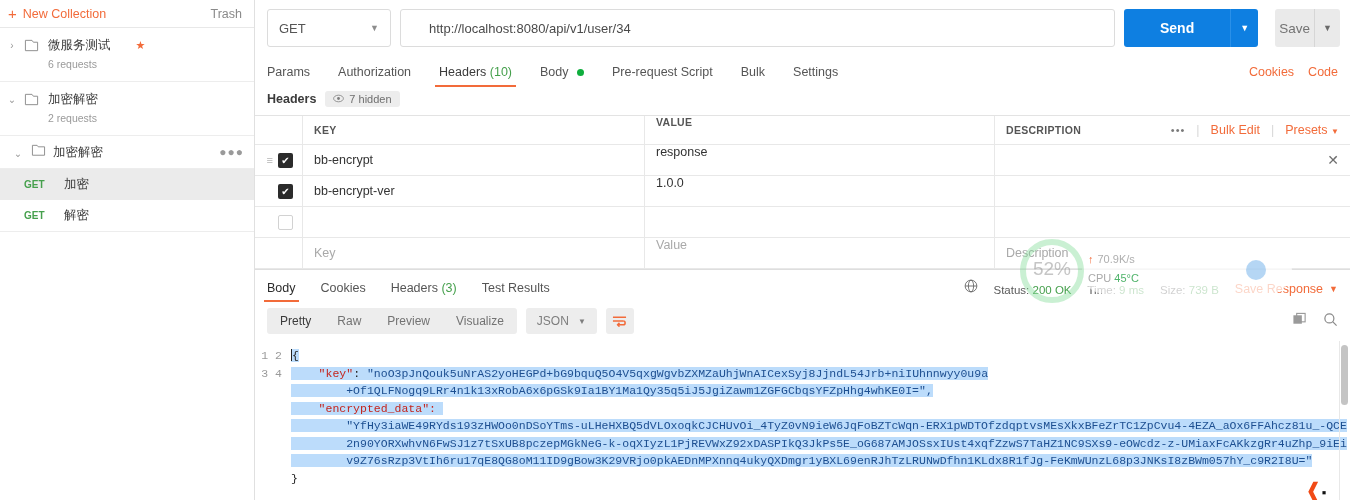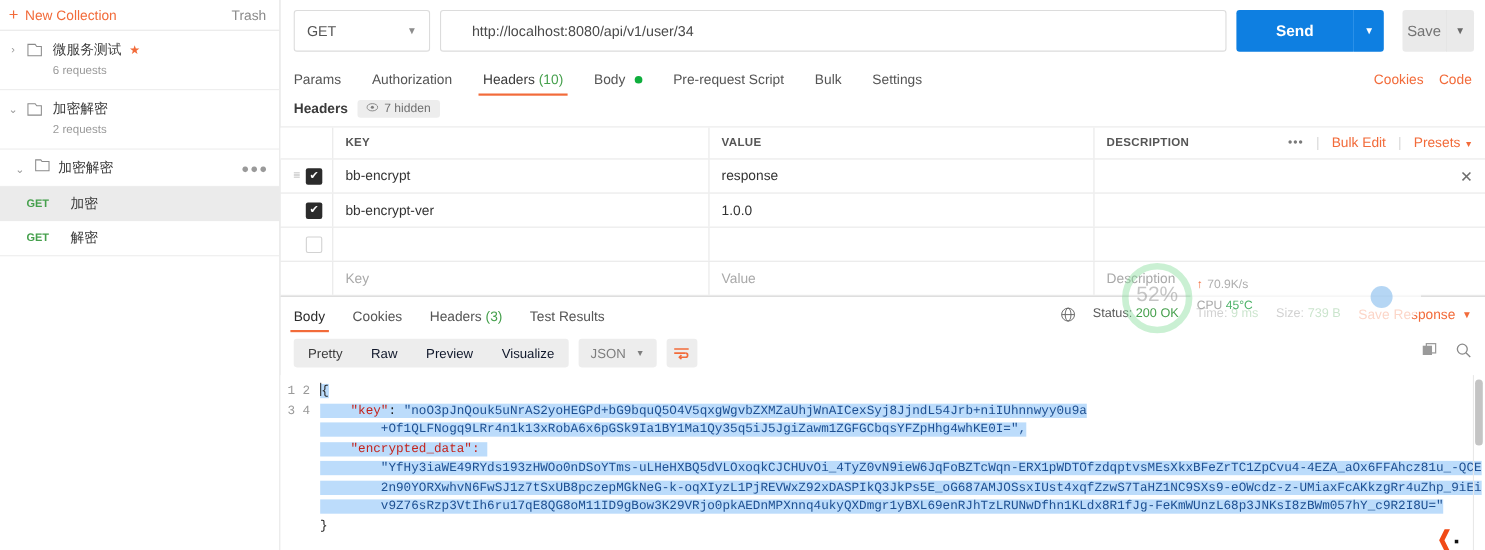"微服务测试" .coll-title { gap: 7px -> 25px }
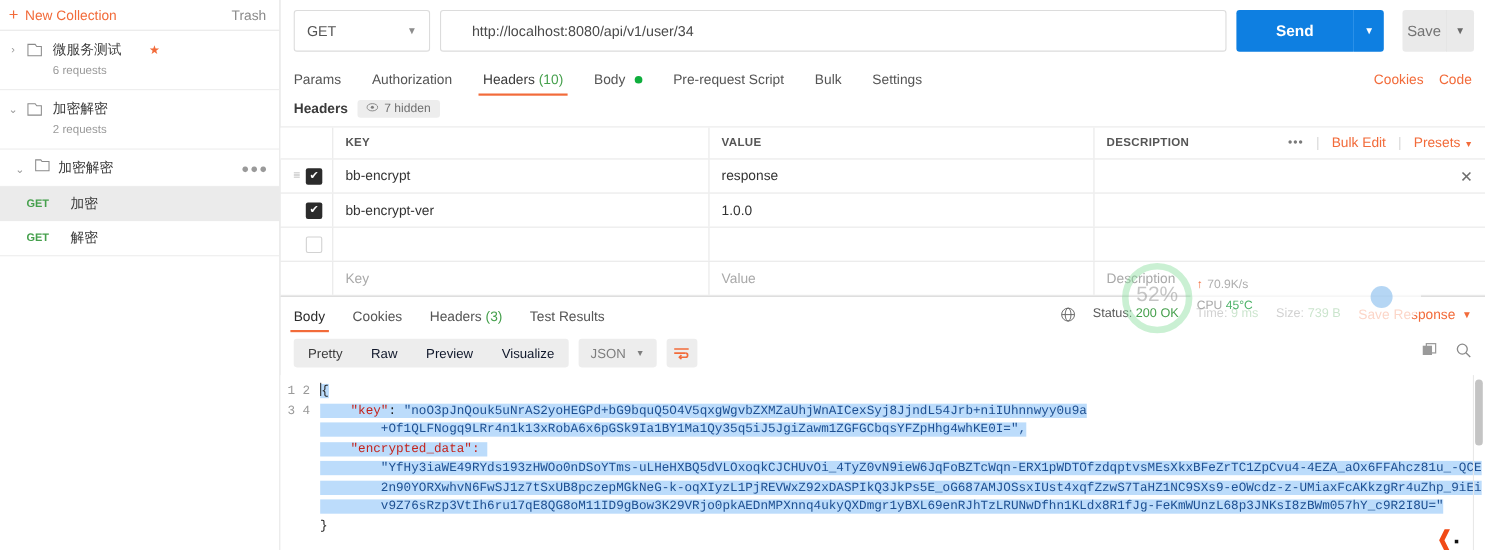"VALUE" .c-val { align-items: center -> none }
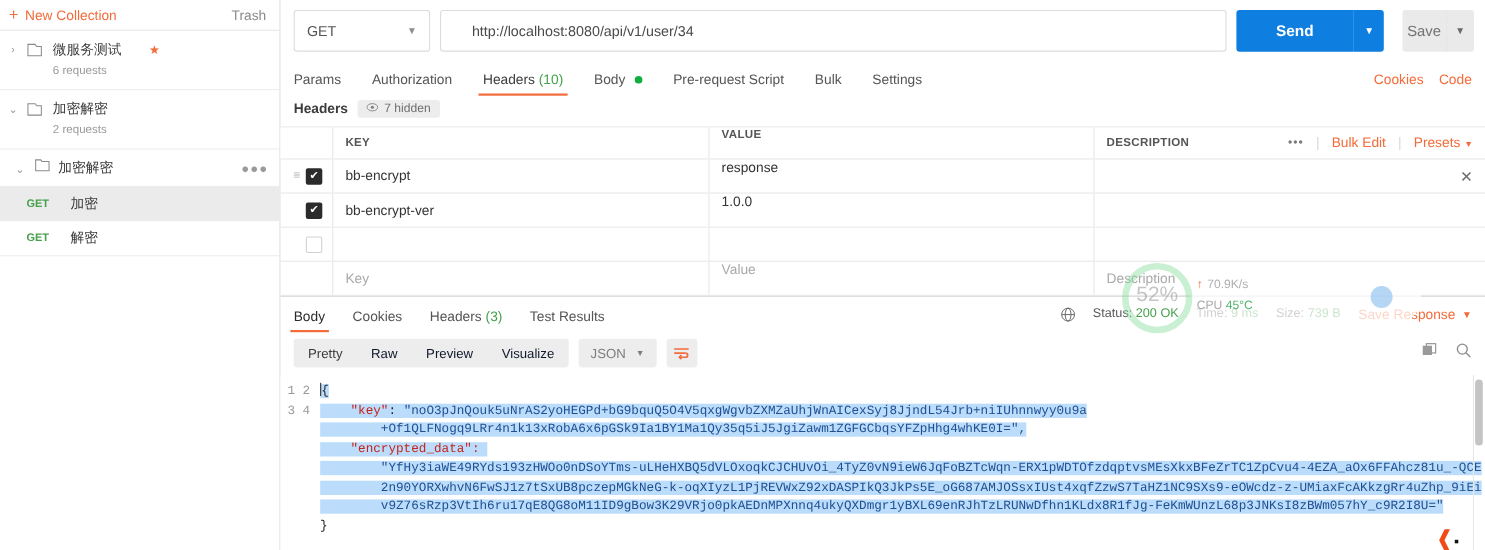"Status: 200 OK" .statusline { align-items: flex-start -> flex-end }
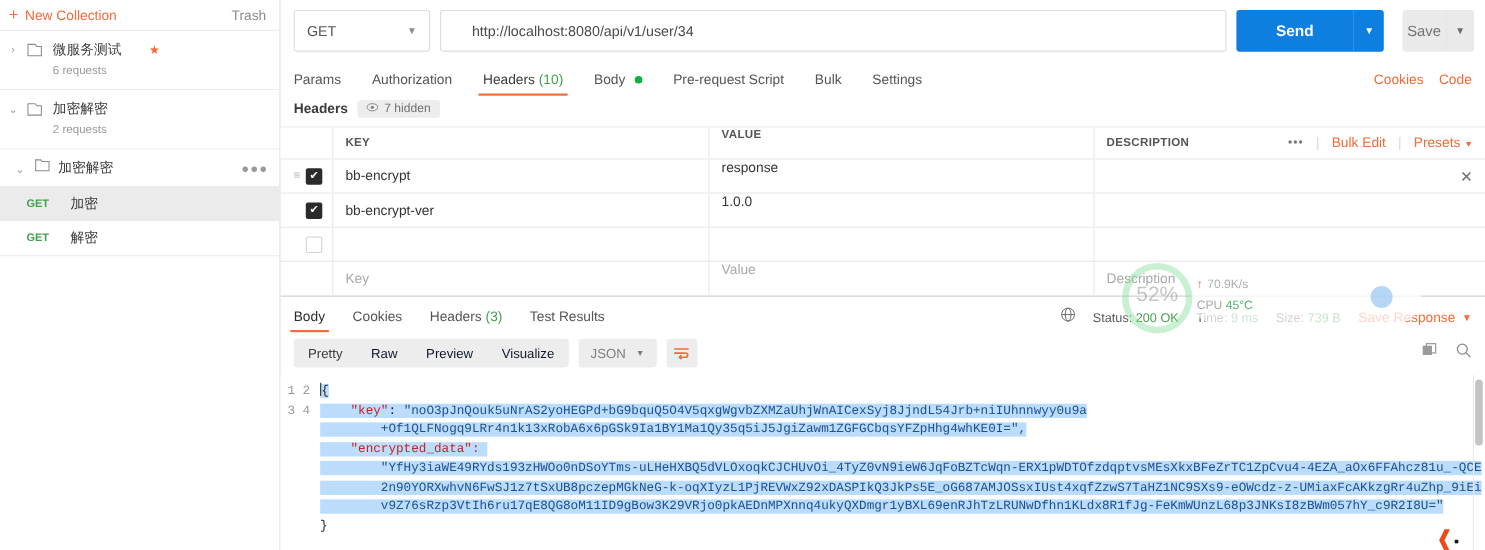"Raw" .seg div { color: #0f172a -> #737373 }
